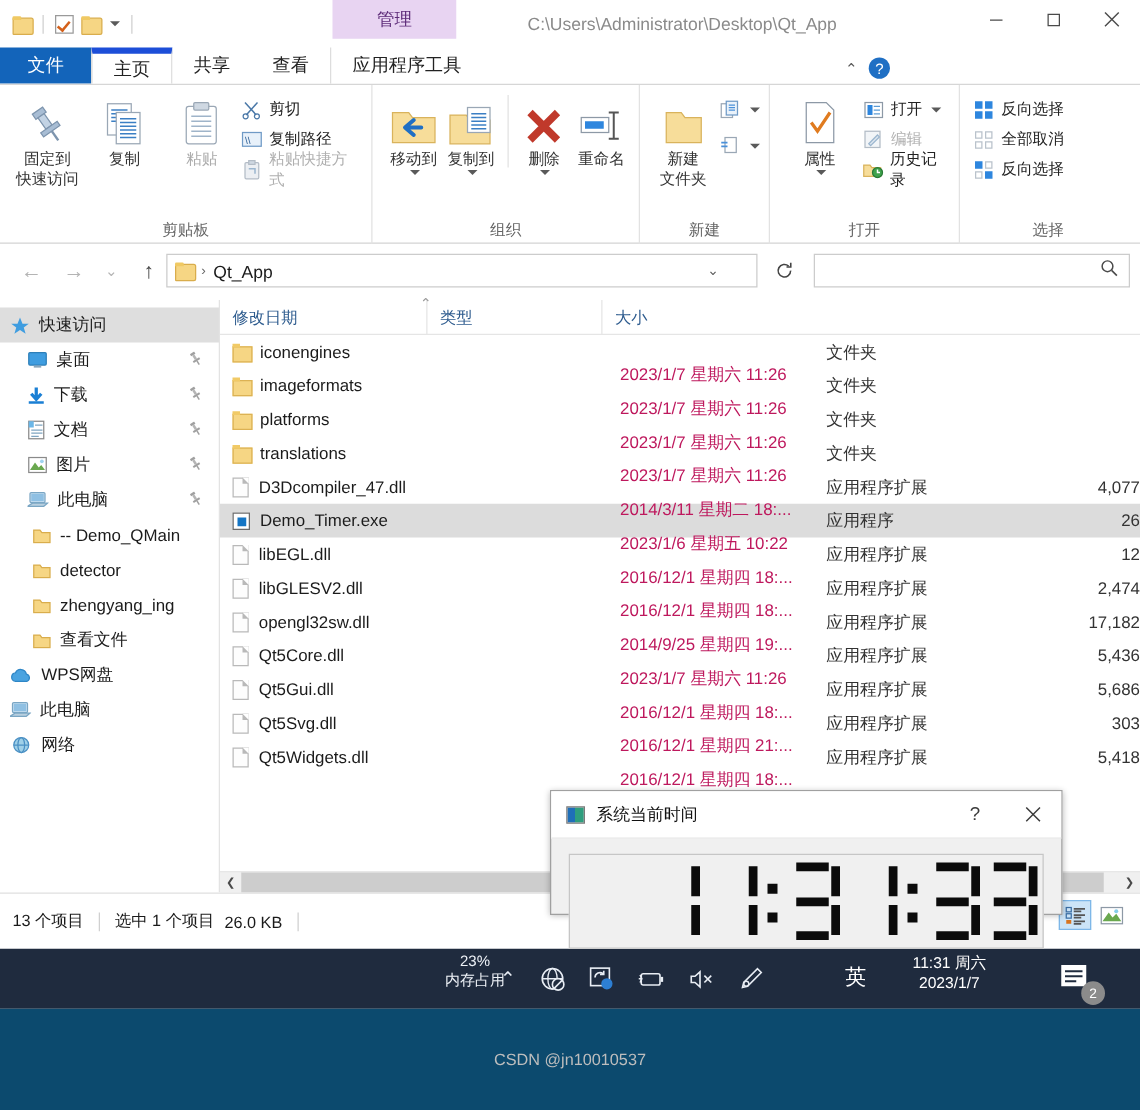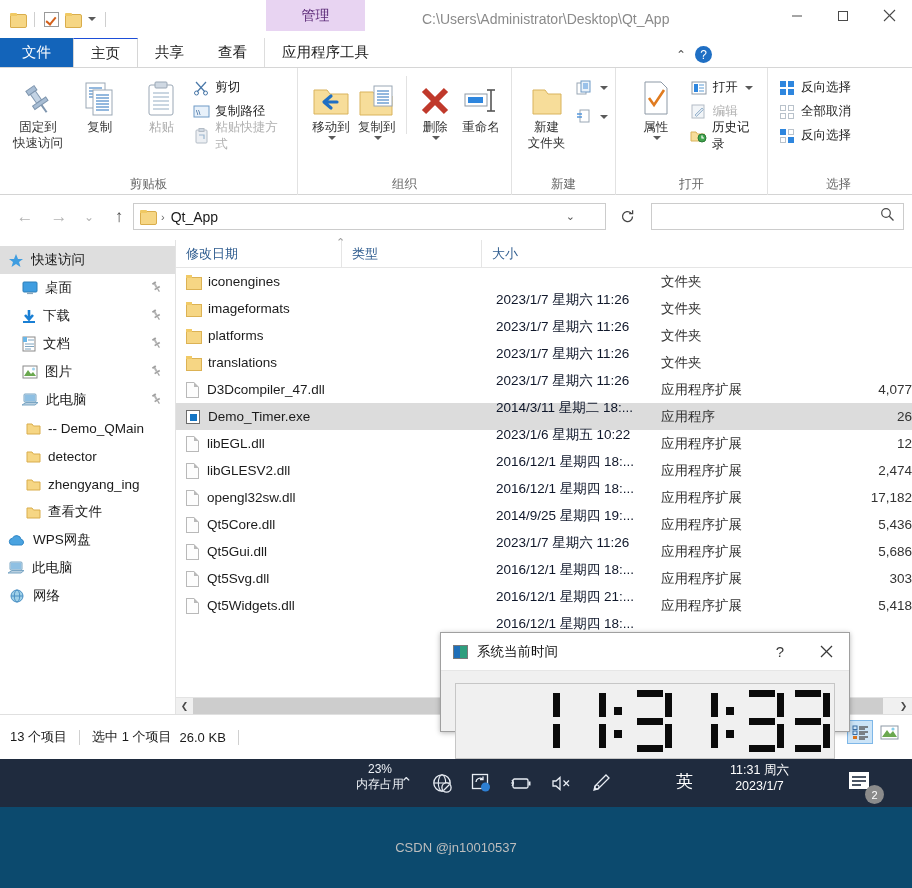"主页" .tab.active { border-top: 1px solid #1d4ed8 -> 5px solid #1d4ed8 }
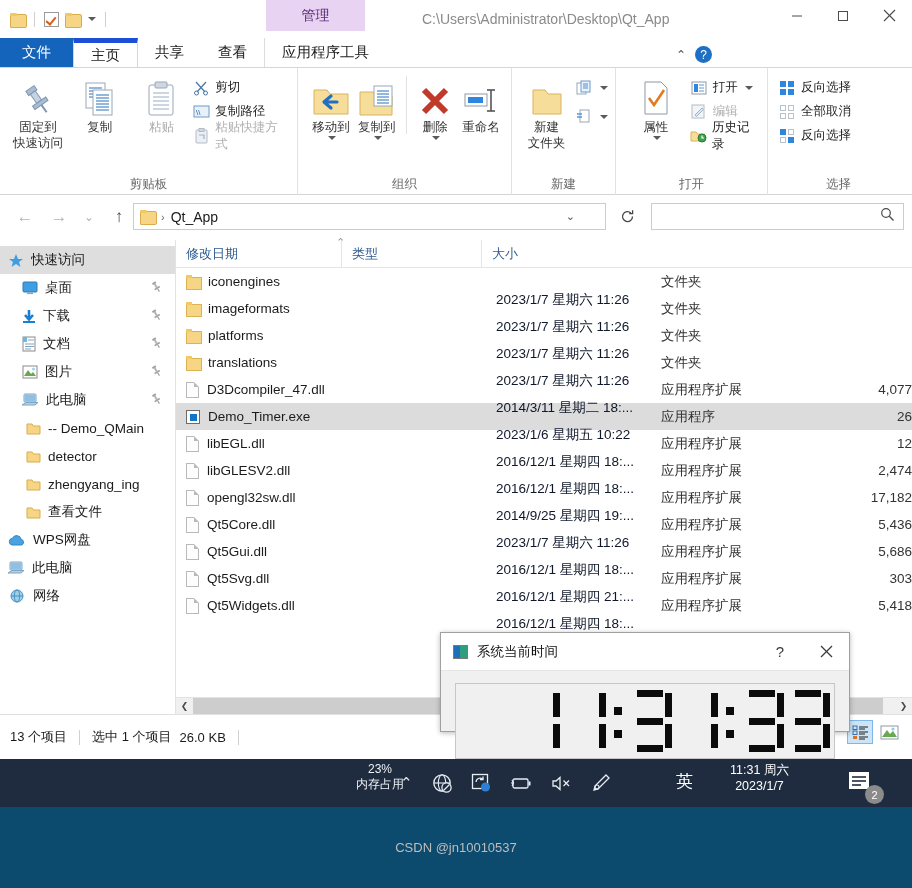"2023/1/7 星期六 11:26" .row .c-date { color: #0f172a -> #be185d }
